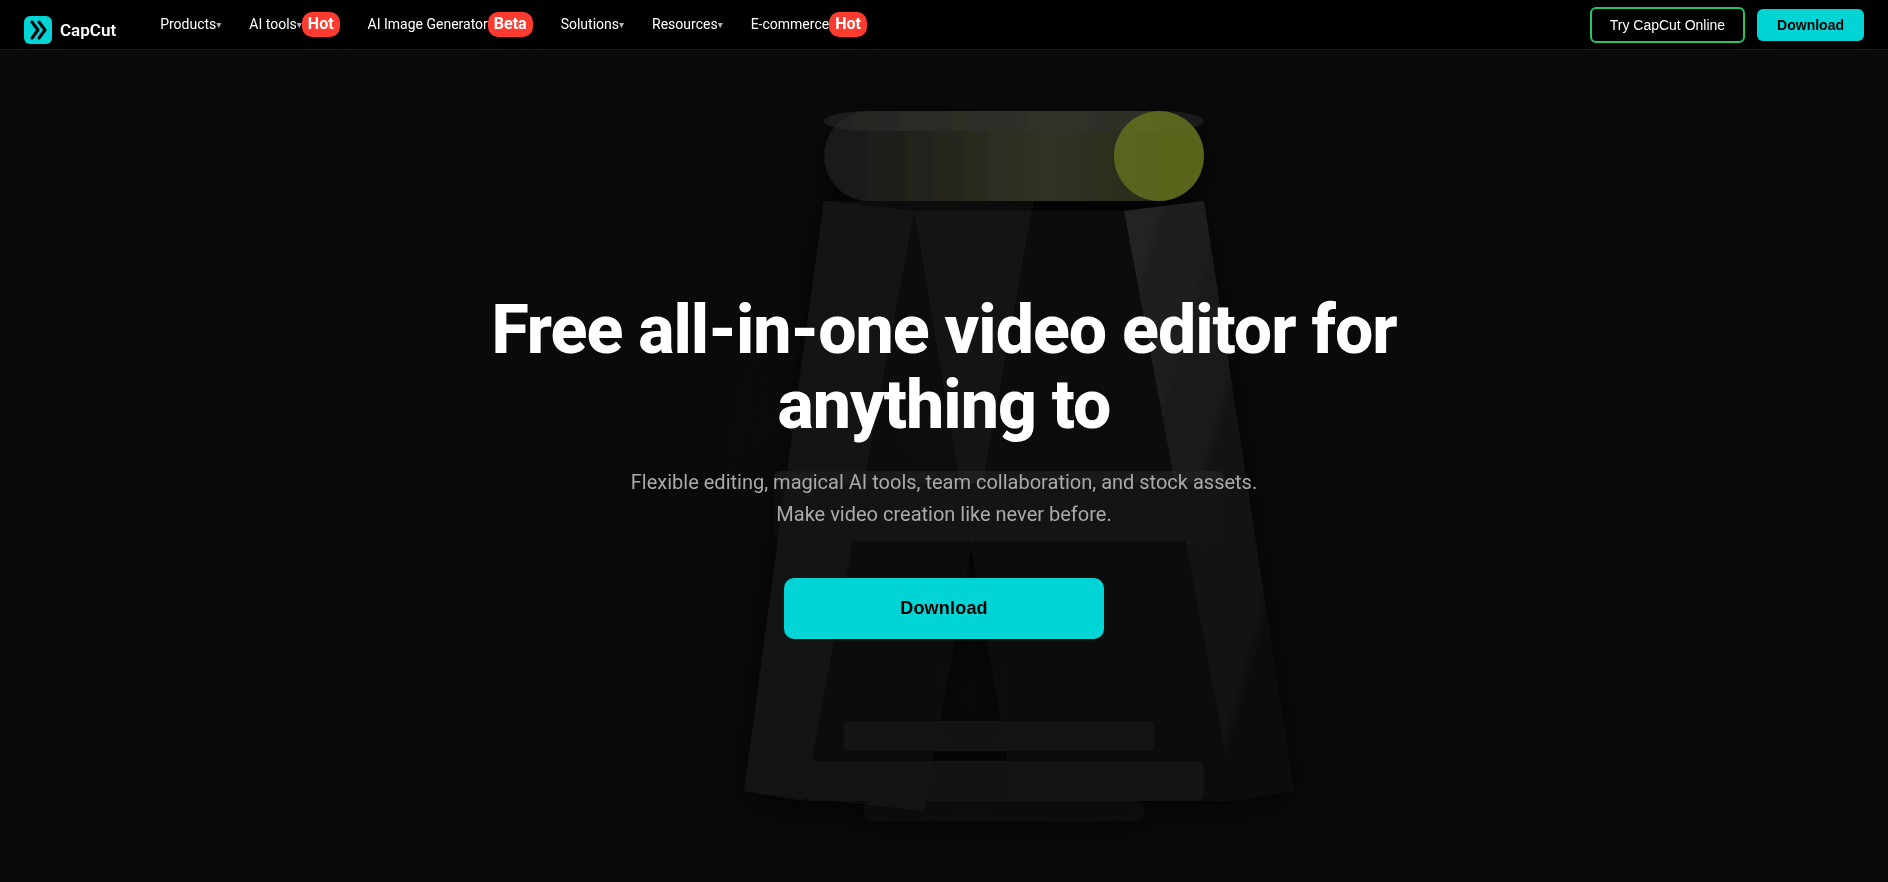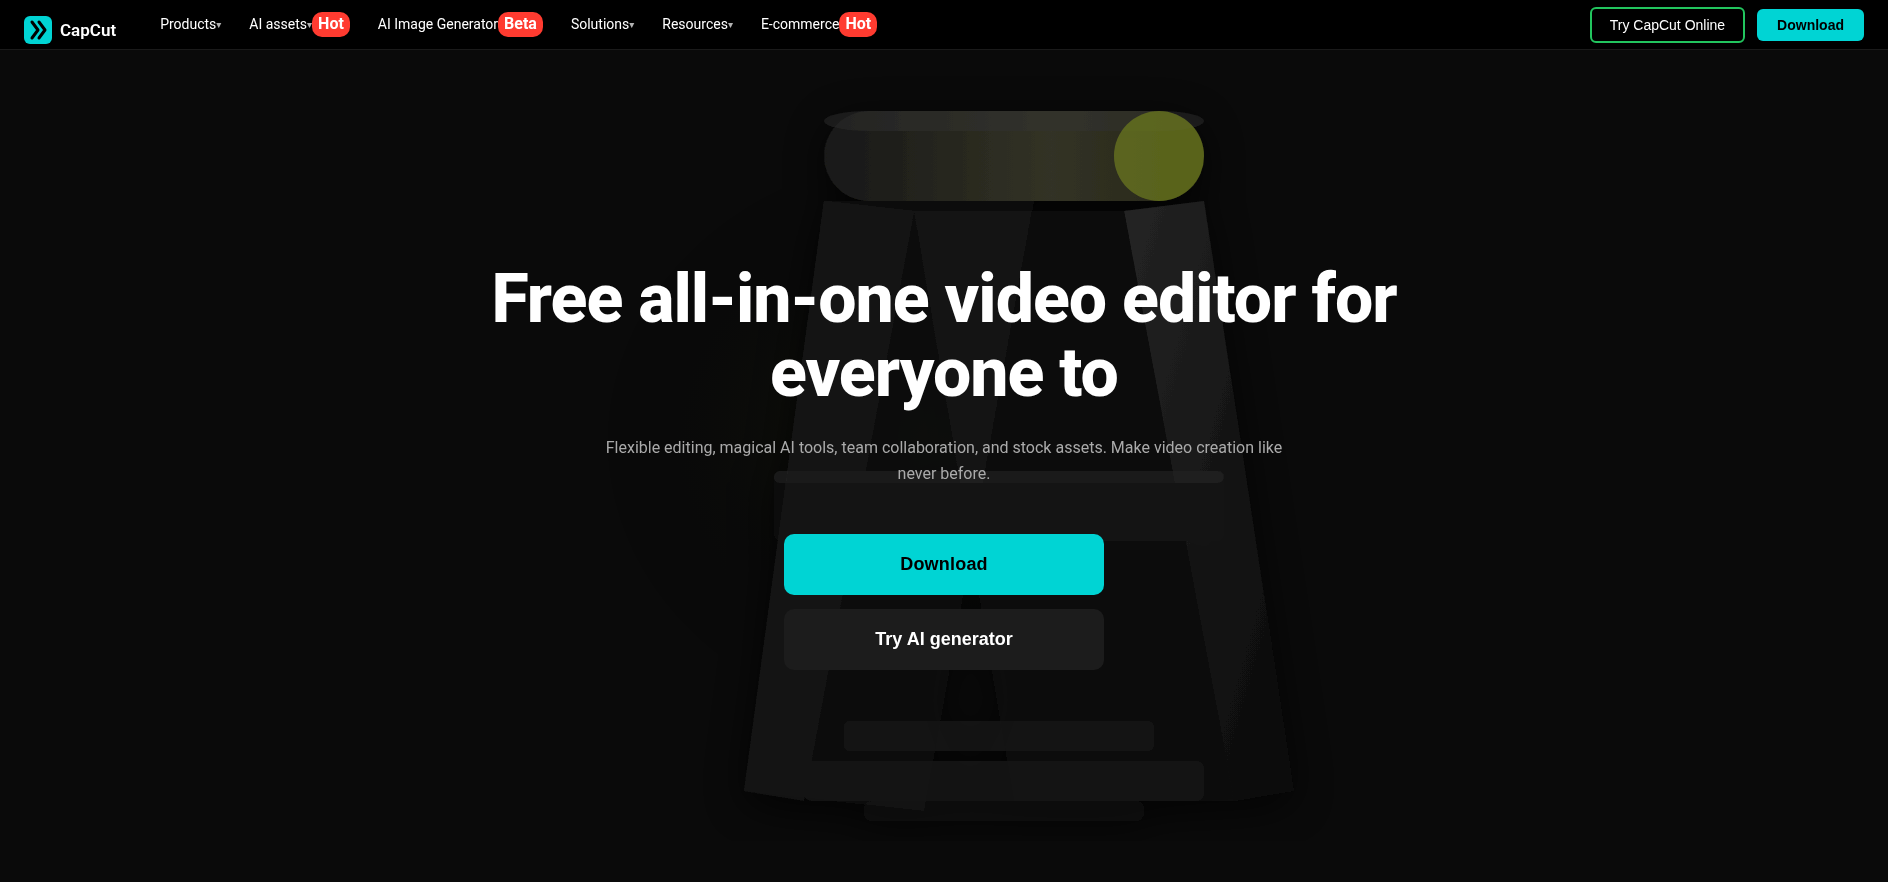"AI assets" span { text: assets -> tools }
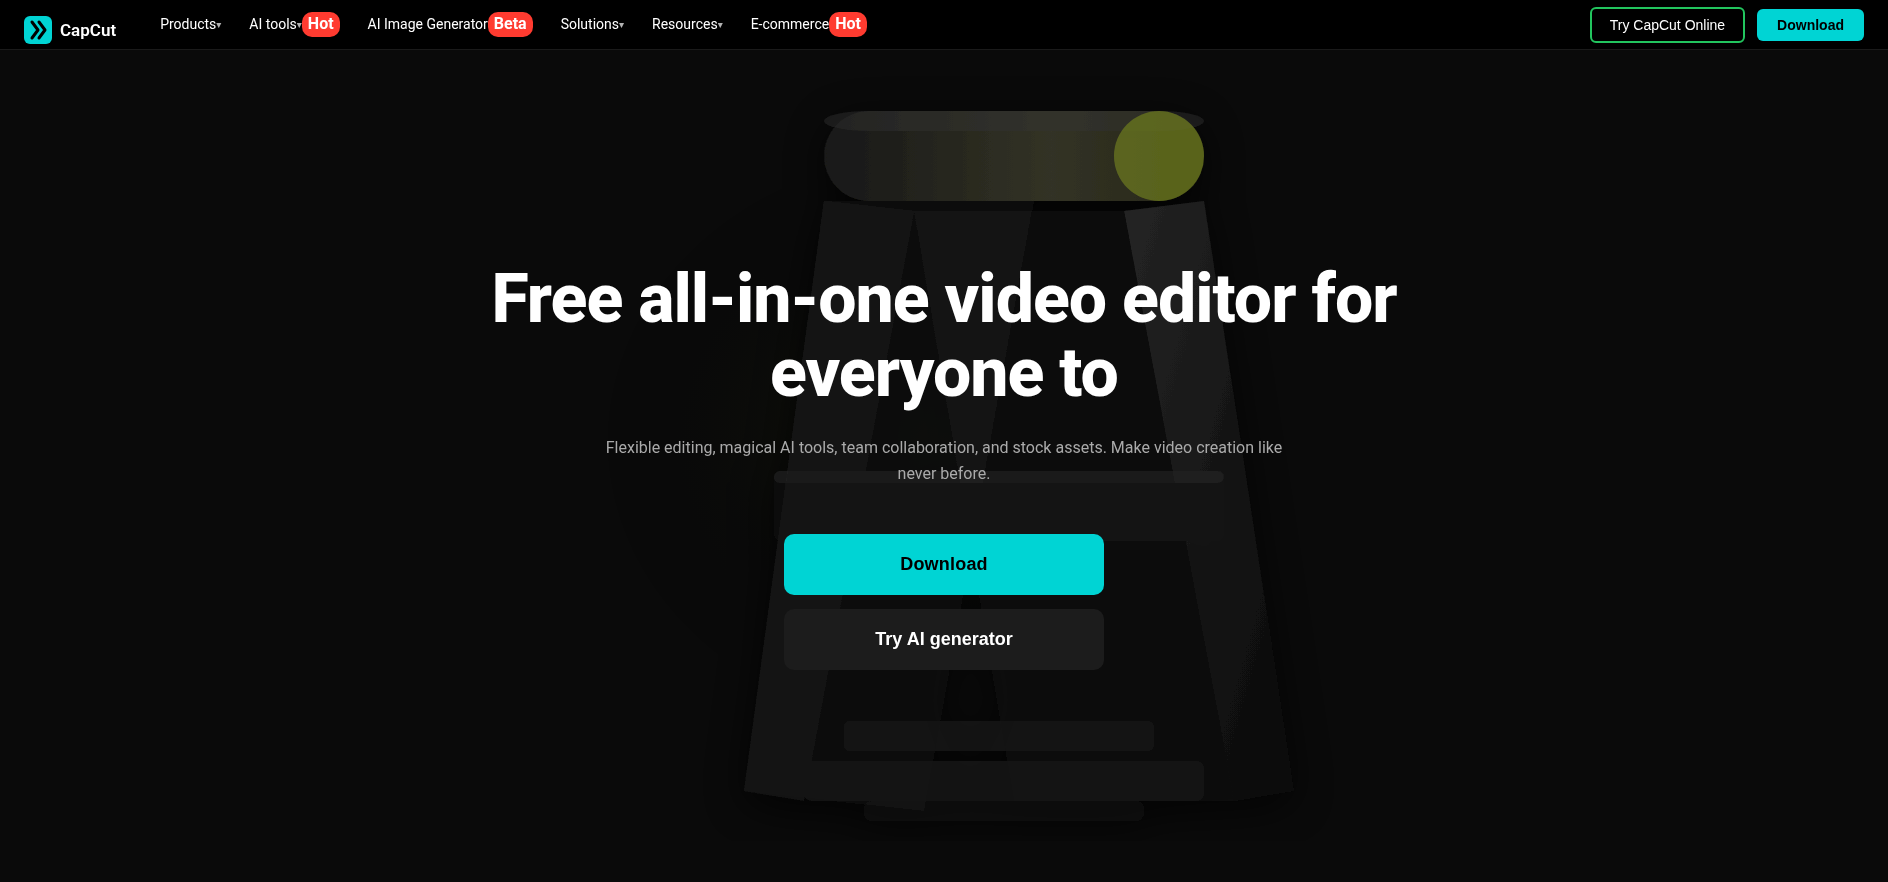"Free all-in-one video editor for" span { text: everyone -> anything }
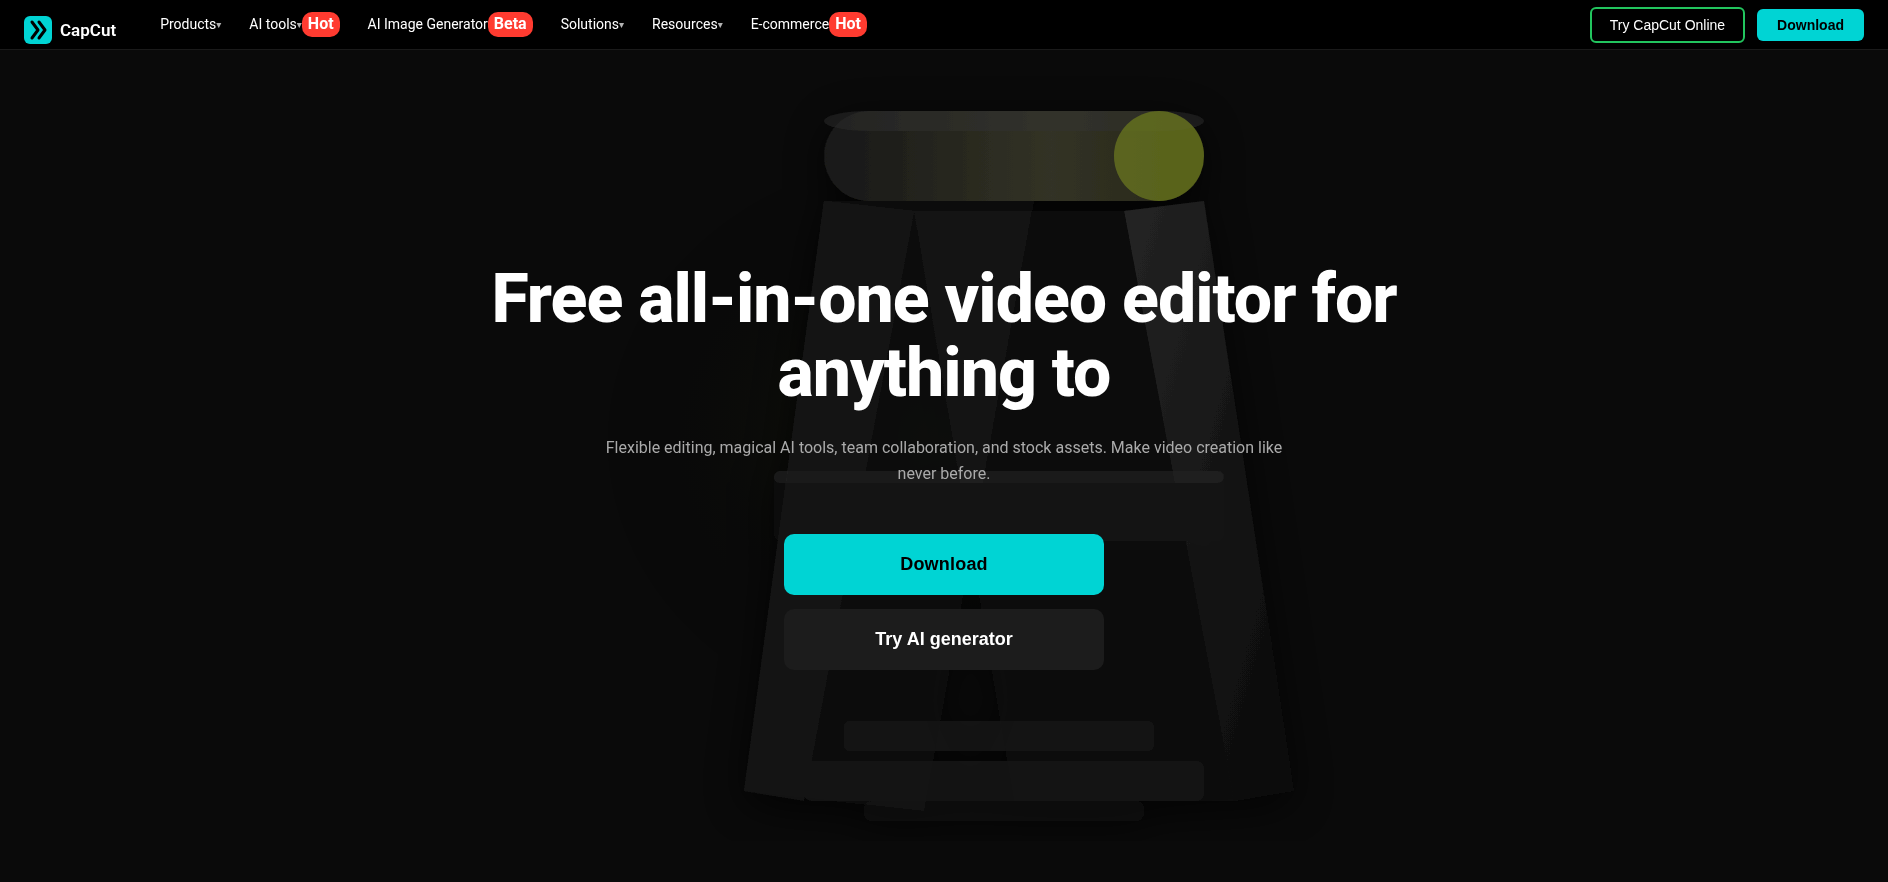"Flexible editing, magical AI tools," .hero-subtitle { font-size: 16px -> 20px }
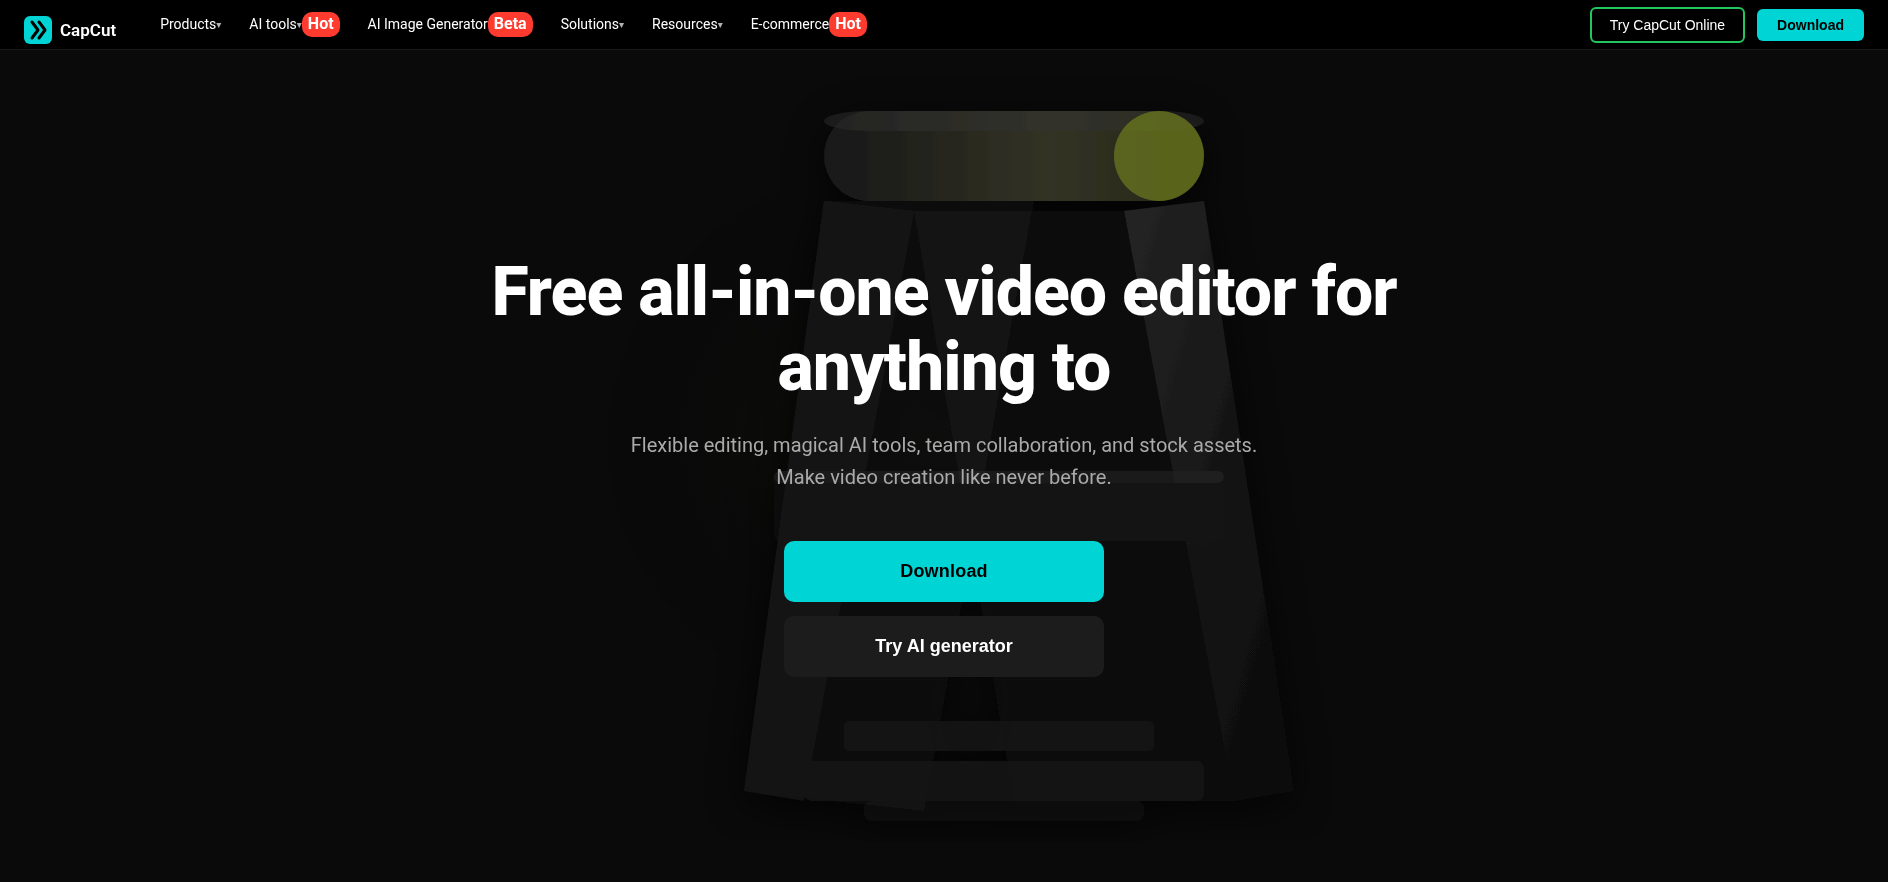"Try AI generator" button.btn-ai-generator { html: <button>Try AI generator</button> -> none }
